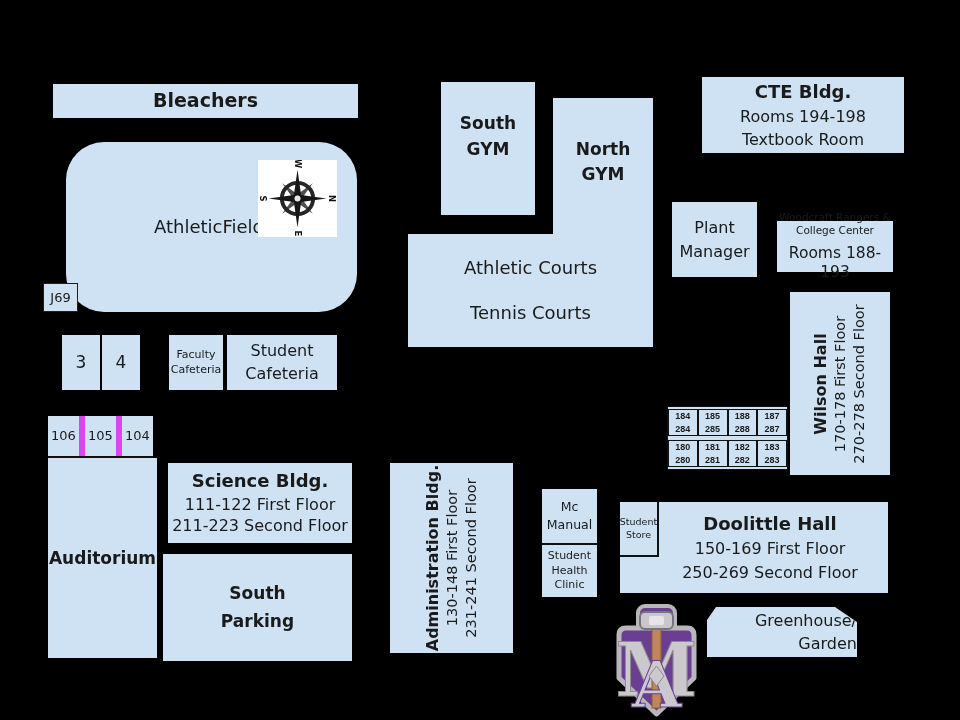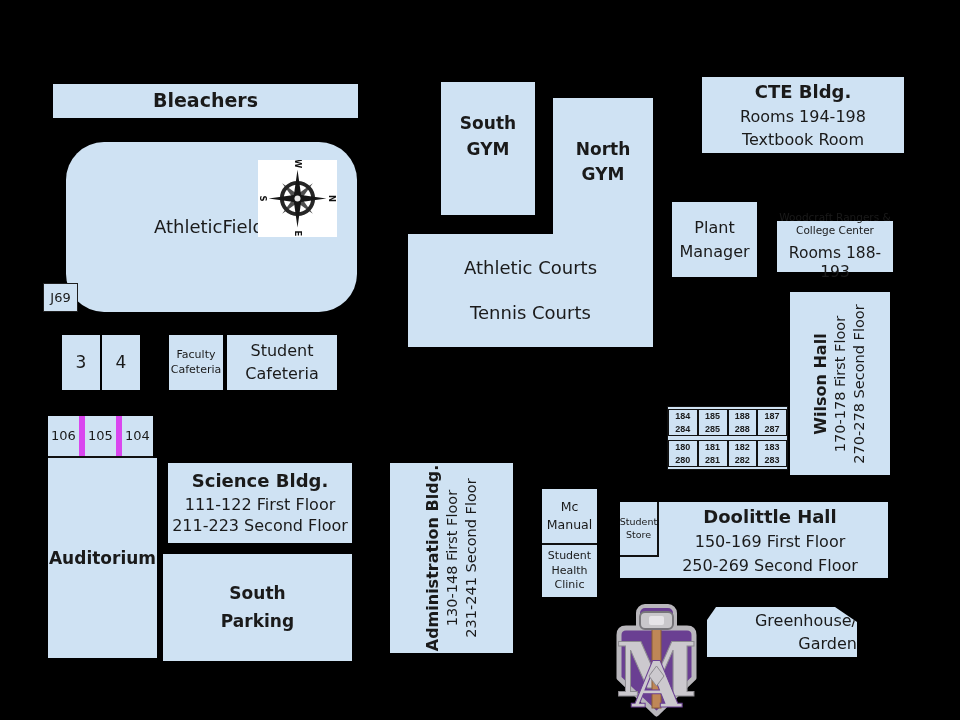"Doolittle Hall" .doolittle { height: 76px -> 91px }
